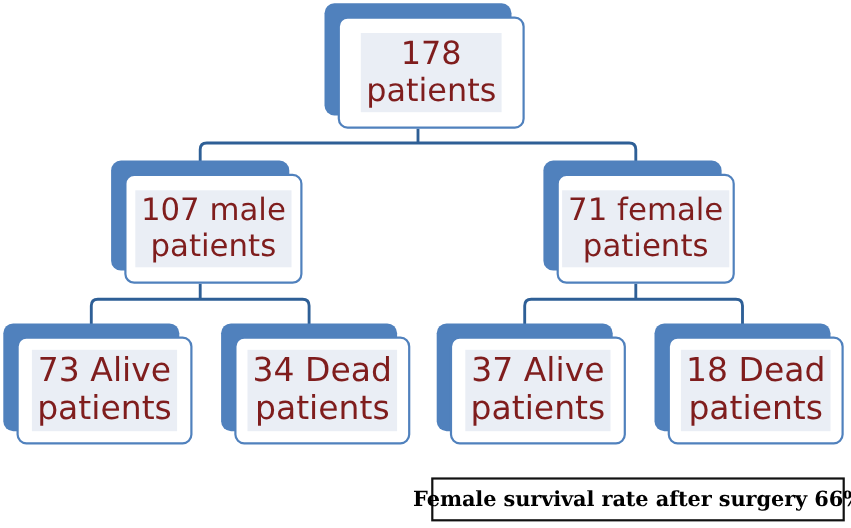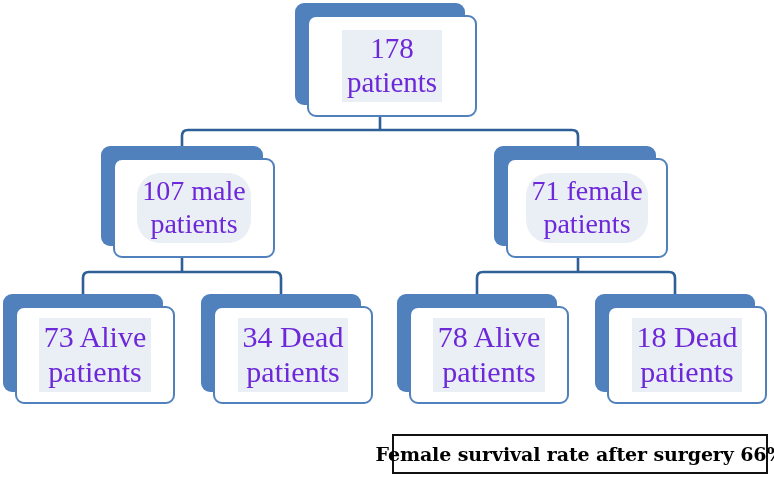"178" .node .card-label span { color: #6d28d9 -> #7f1d1d; font-family: Liberation Serif, serif -> none }
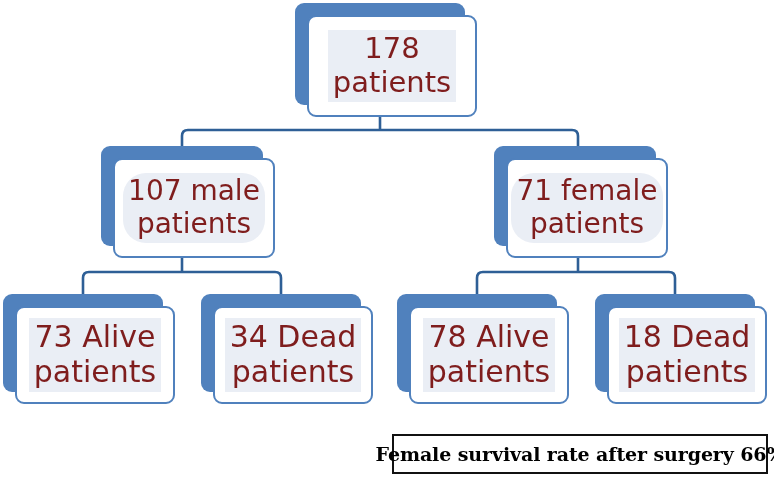"107 male" .lvl-mid .card-label span { border-radius: 23px -> none }
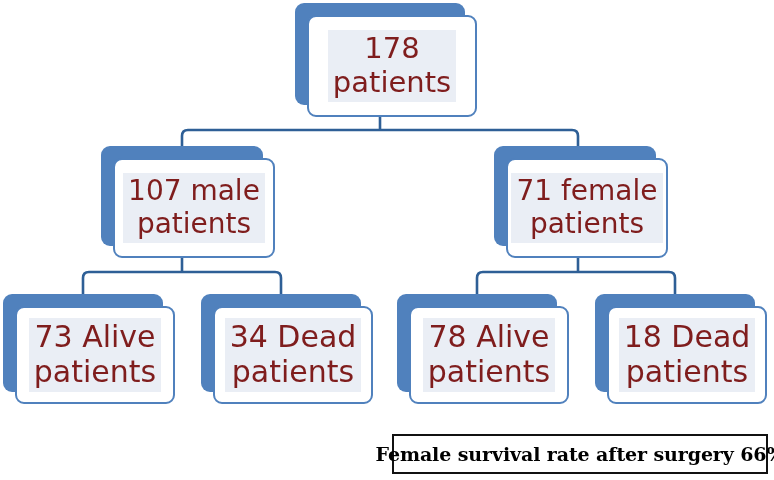"78 Alive" span { text: 78 -> 37 }
